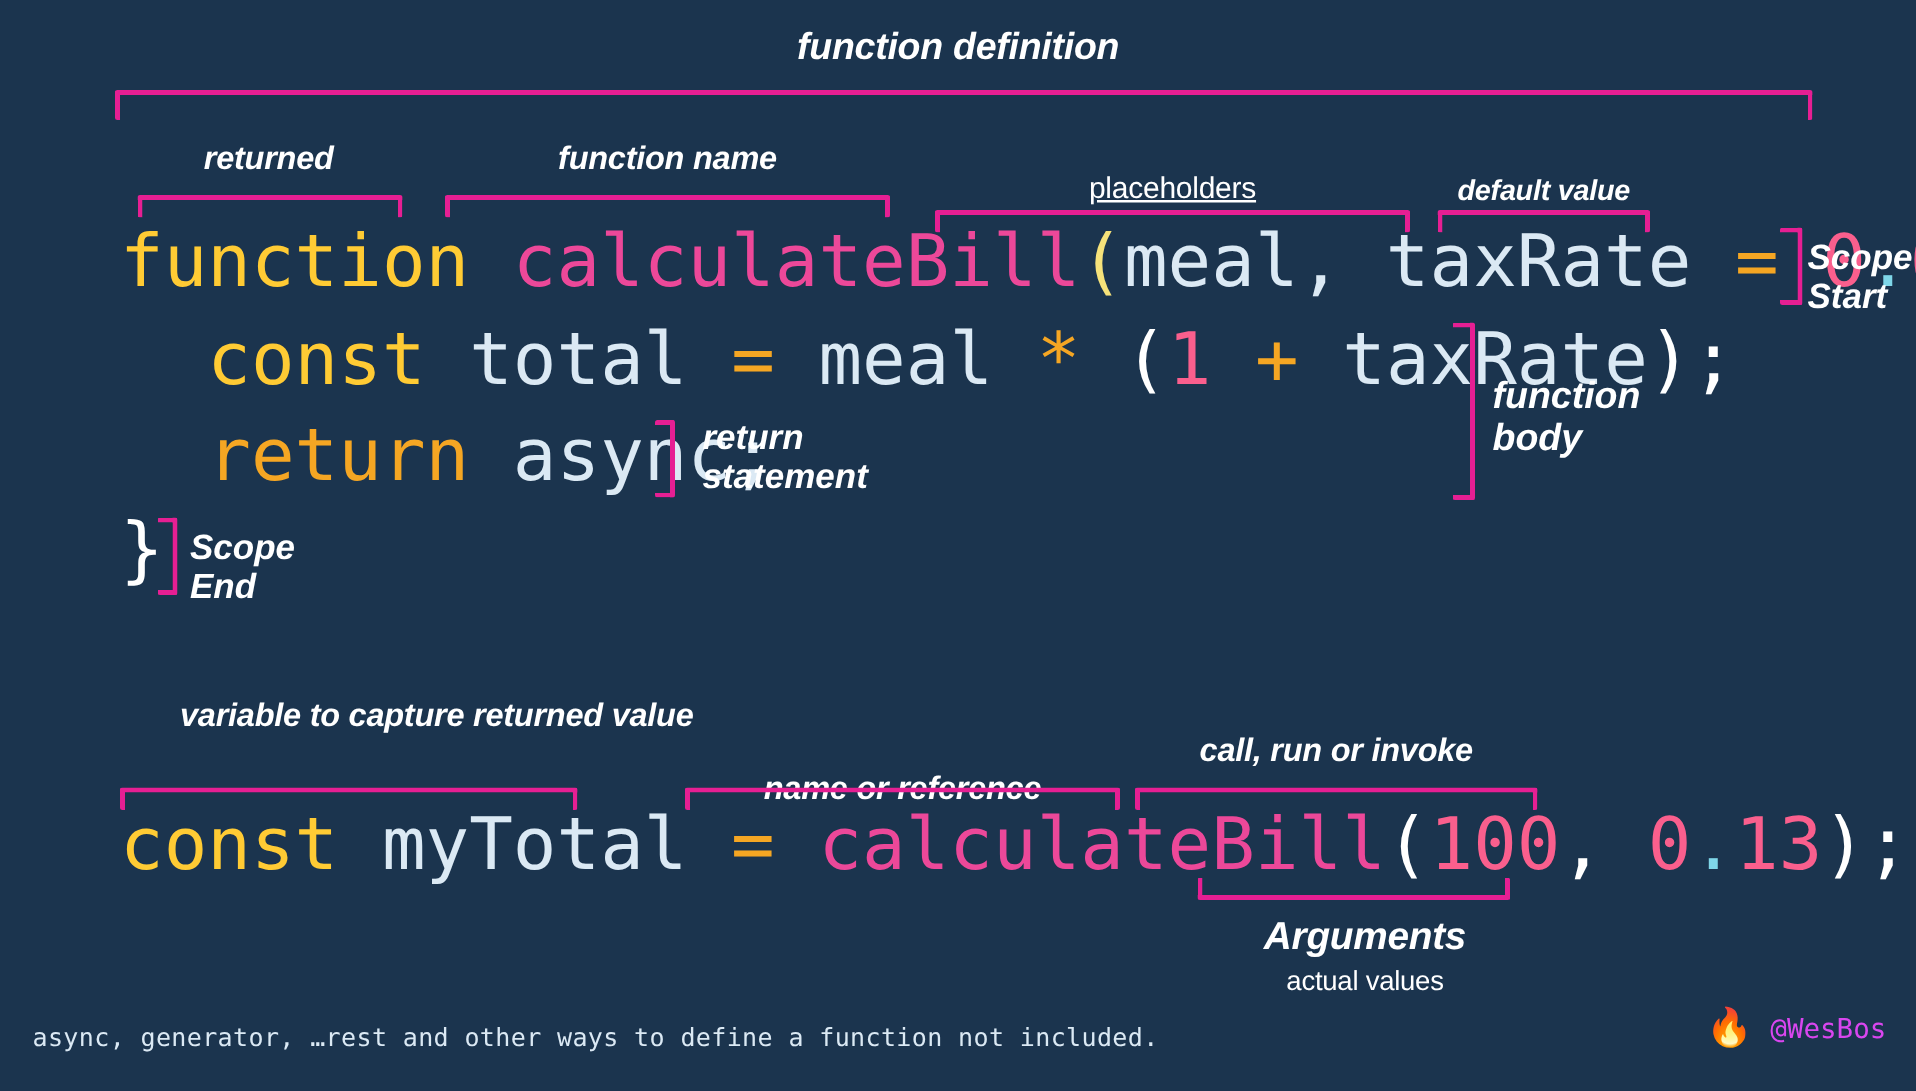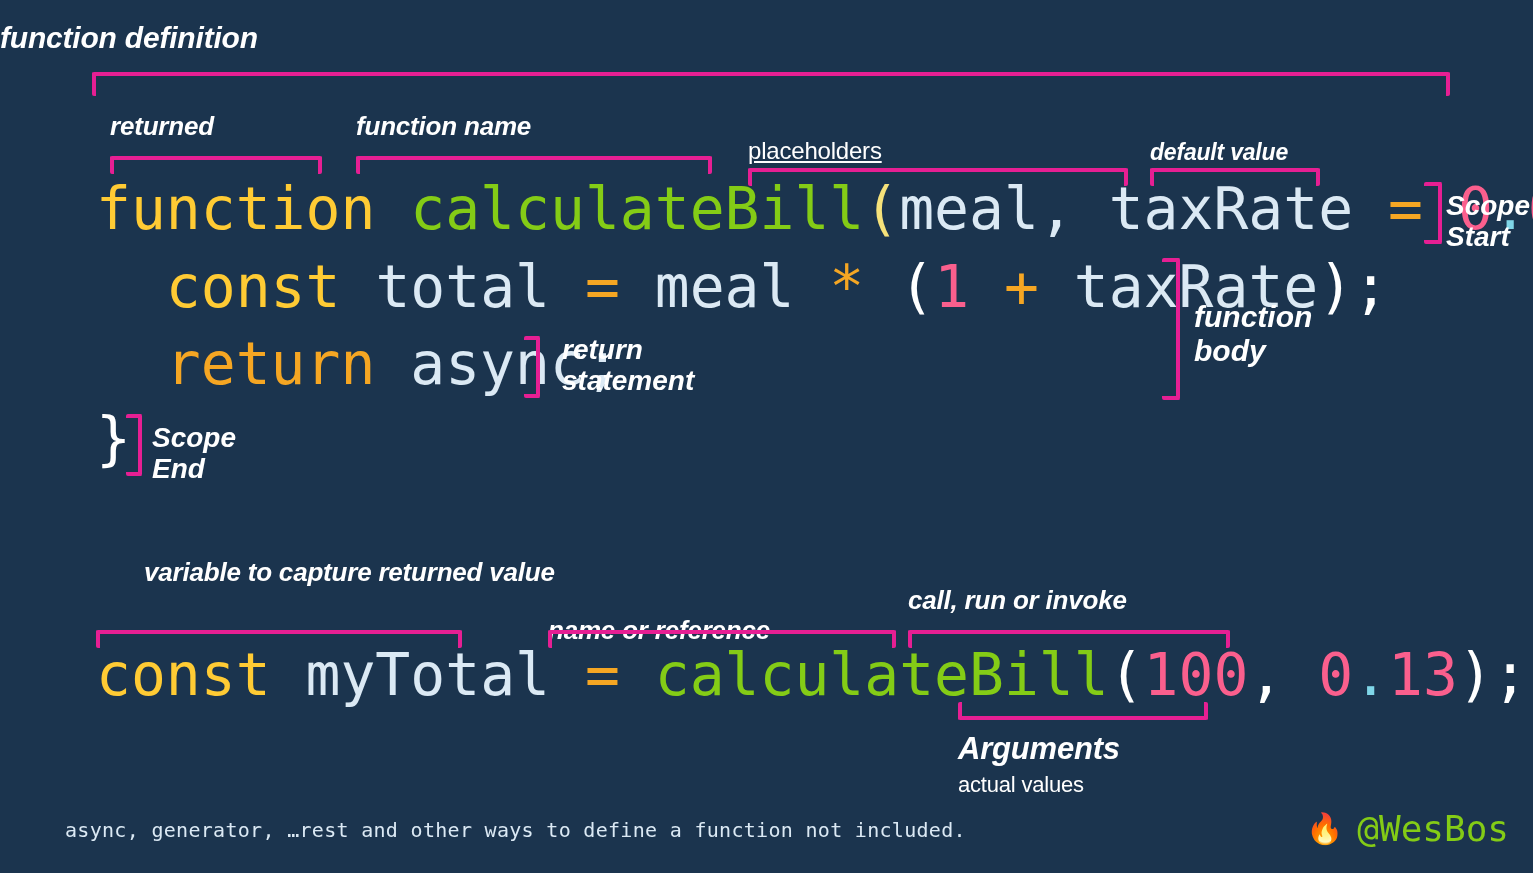"function definition" .lbl.center { text-align: none -> center }
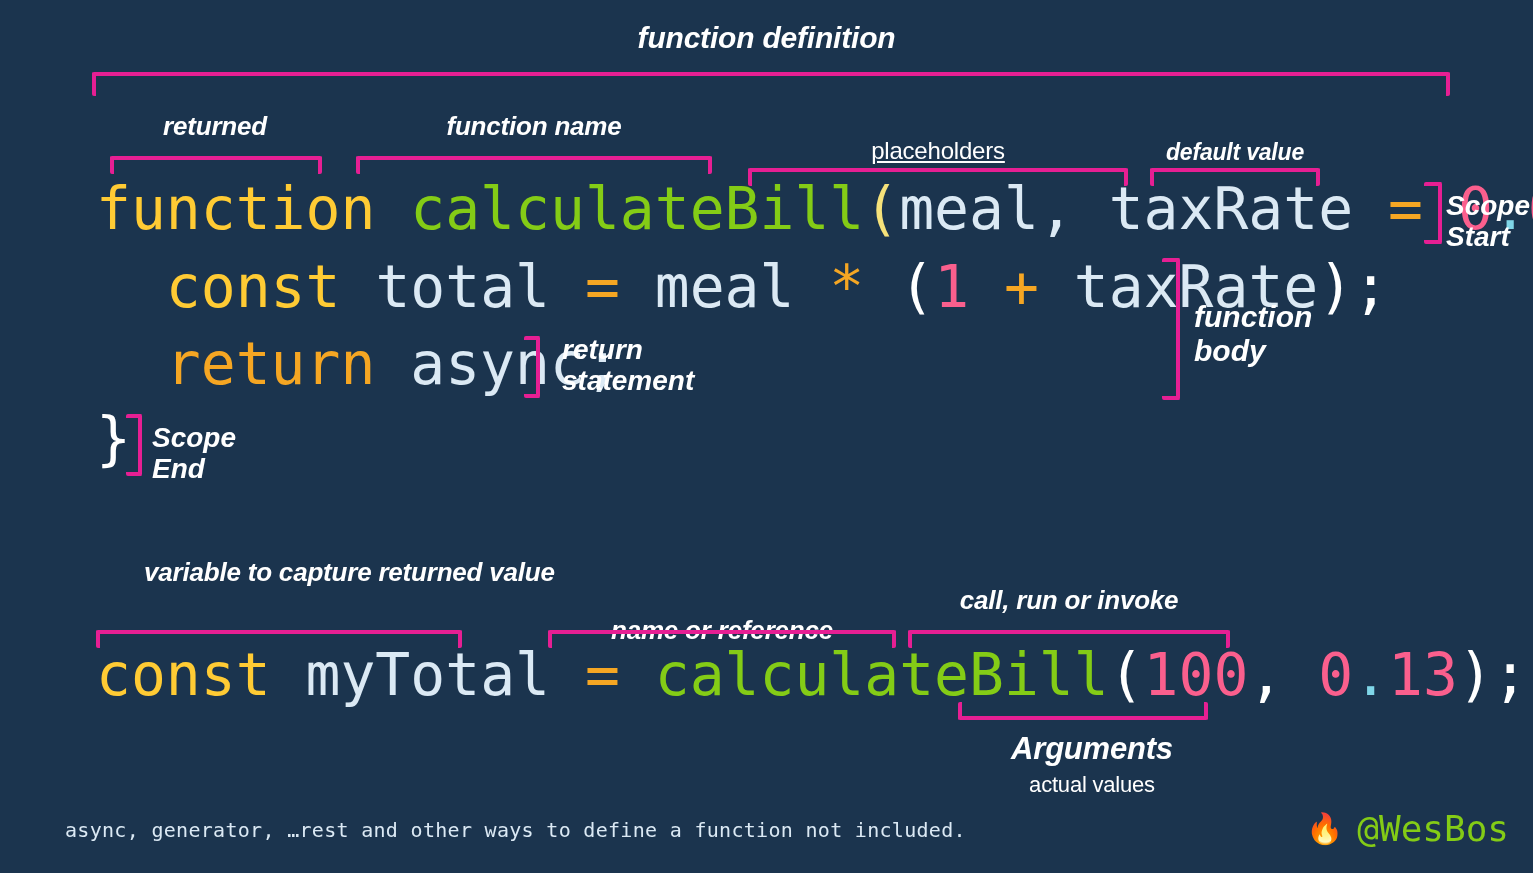"calculateBill" .fname { color: #84cc16 -> #ec4899 }
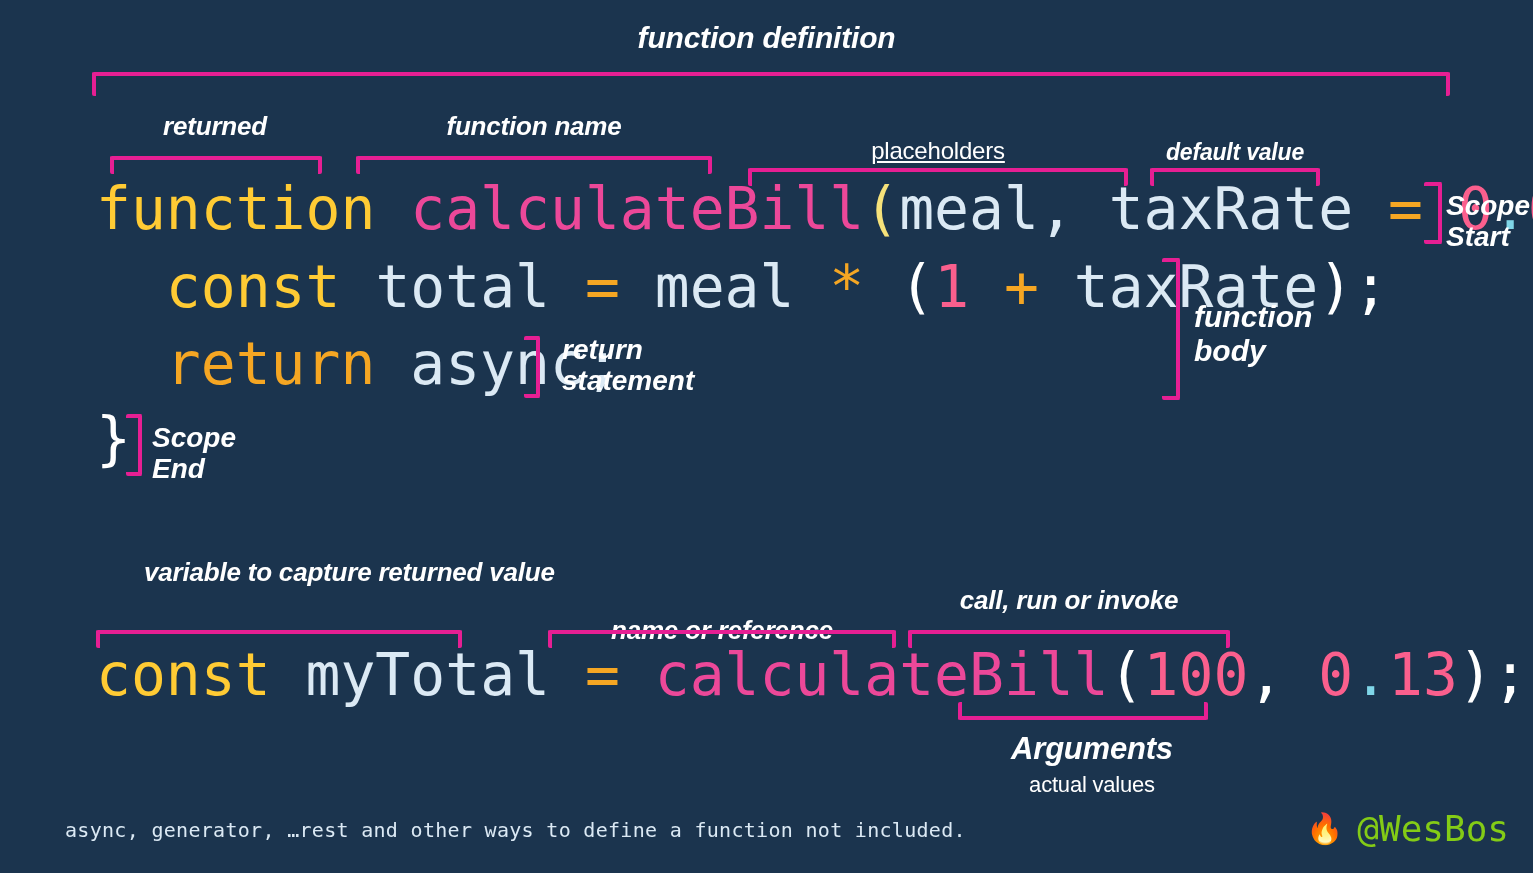"async, generator, …rest and other" #footer-note { margin-left: 39px -> none }
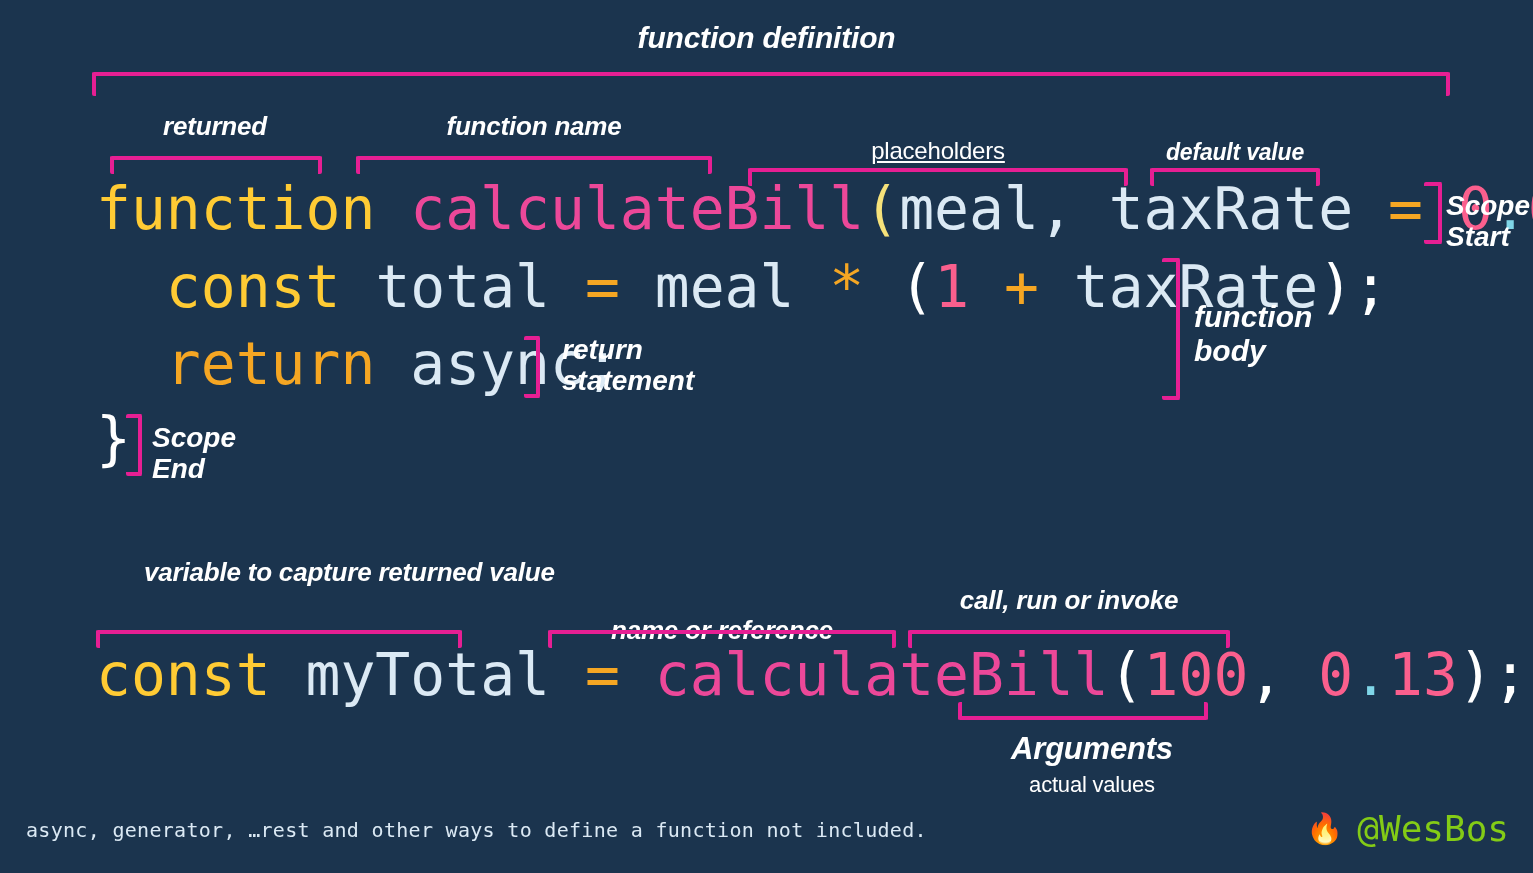"@WesBos" #brand .handle { color: #84cc16 -> #d946ef; font-size: 36px -> 22px }
